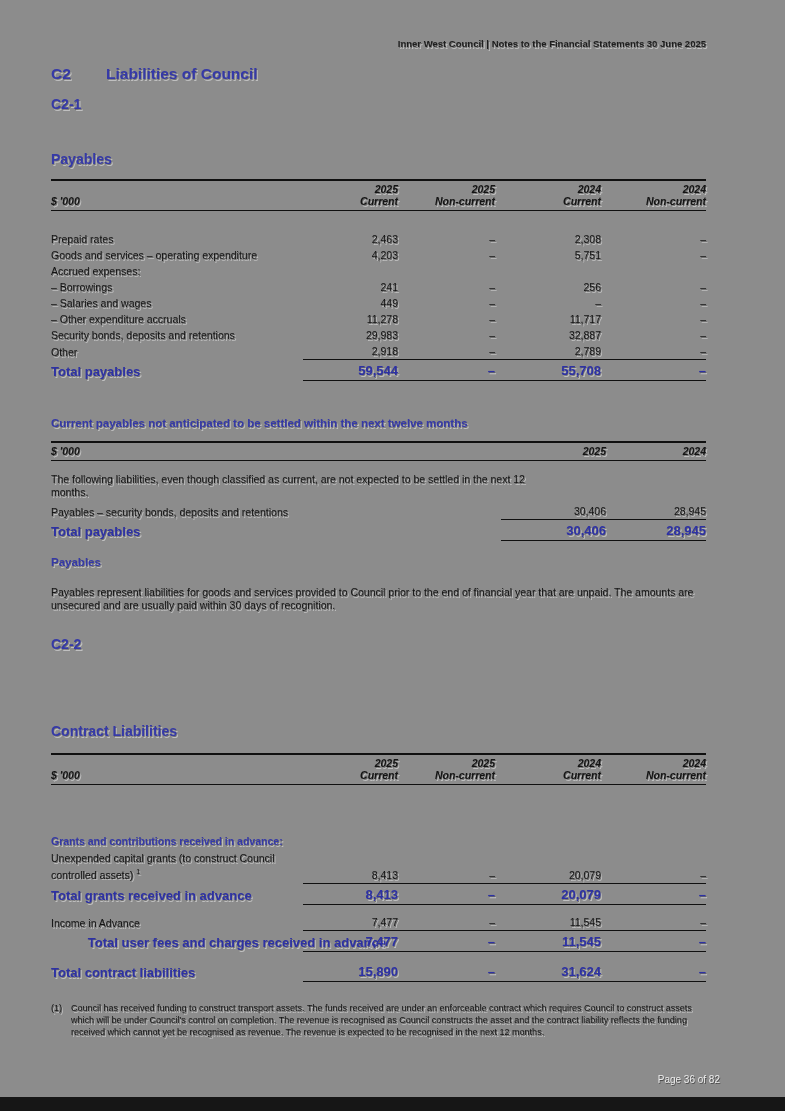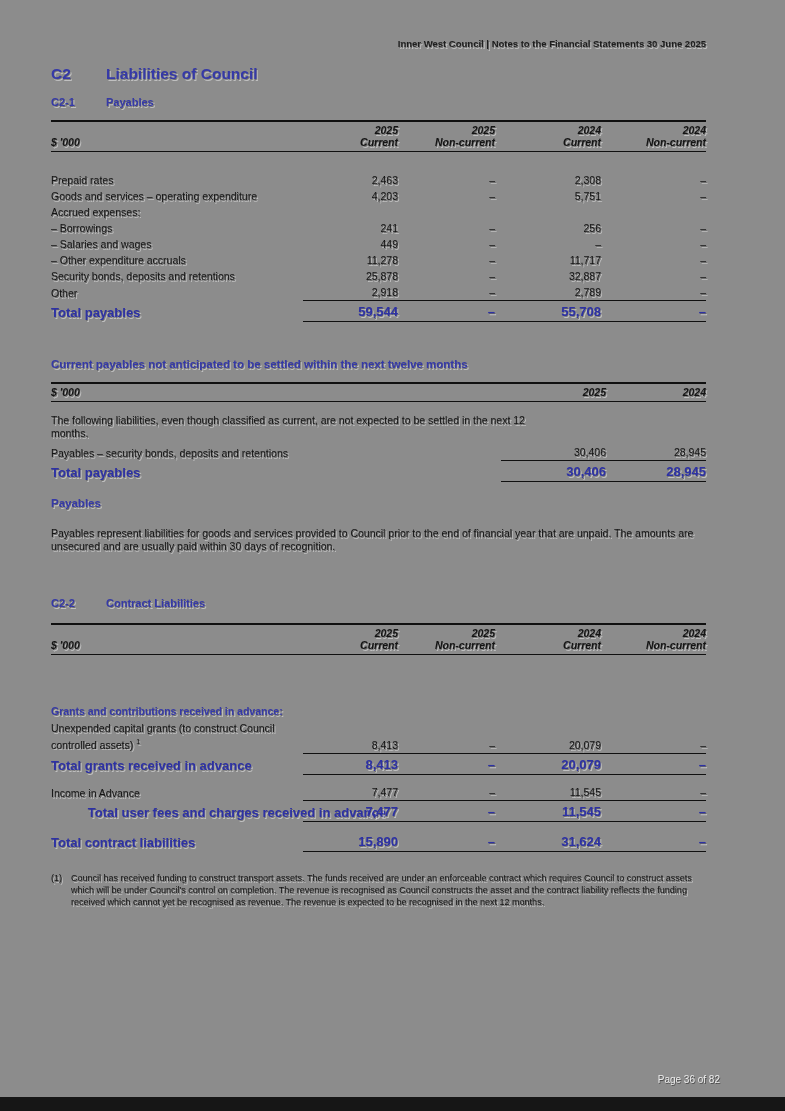"C2-1" .h-sub { flex-direction: none -> column; font-size: 11px -> 14px }
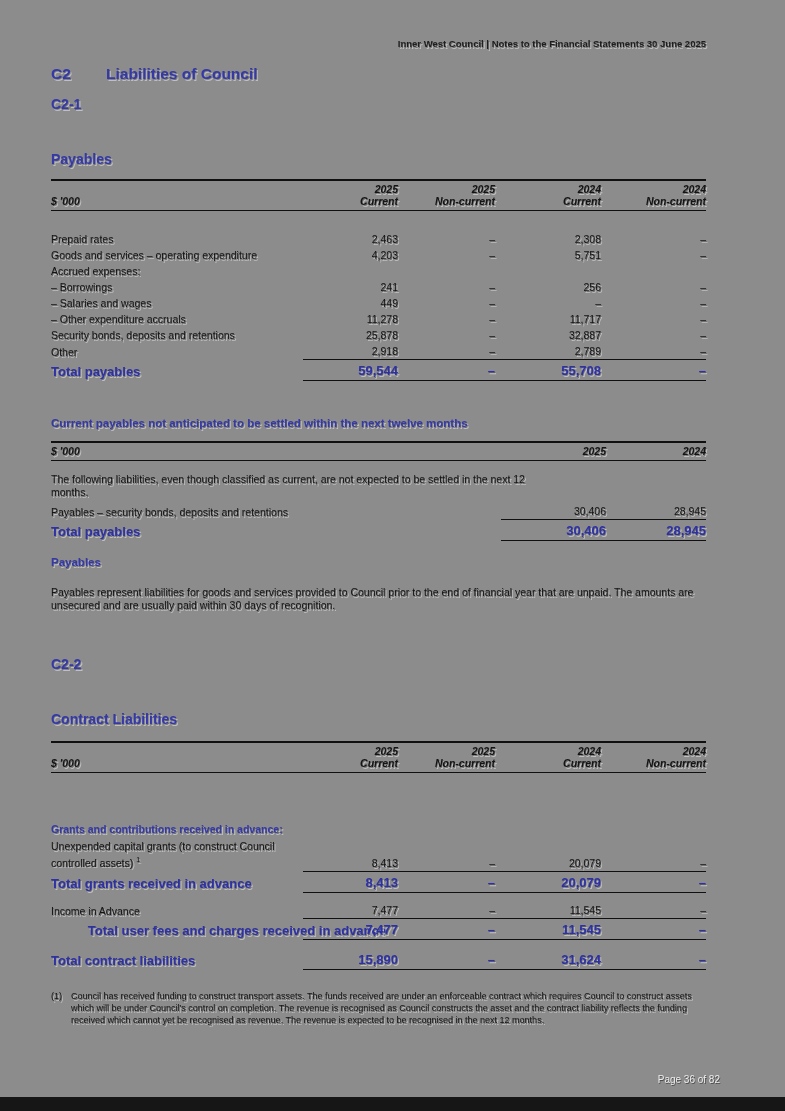"25,878" td.num { text: 25,878 -> 29,983 }
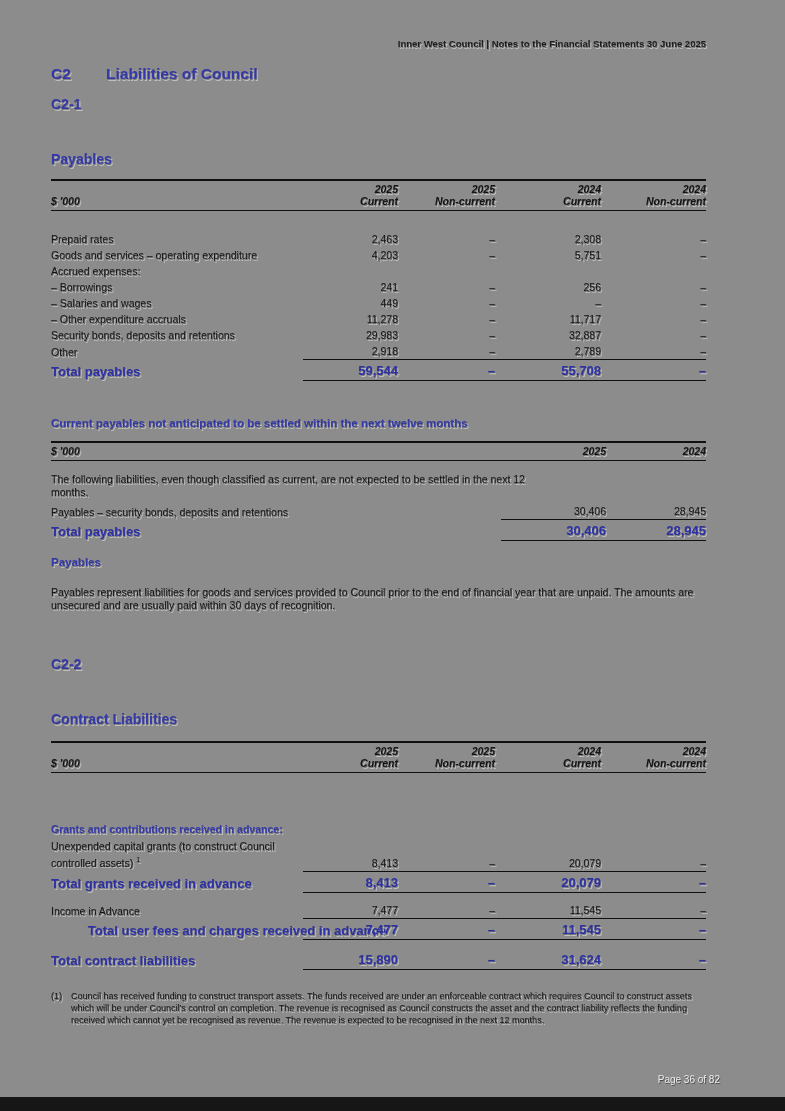"C2-2" div.h-sub { gap: none -> 32px; margin-top: 44px -> 24px }
